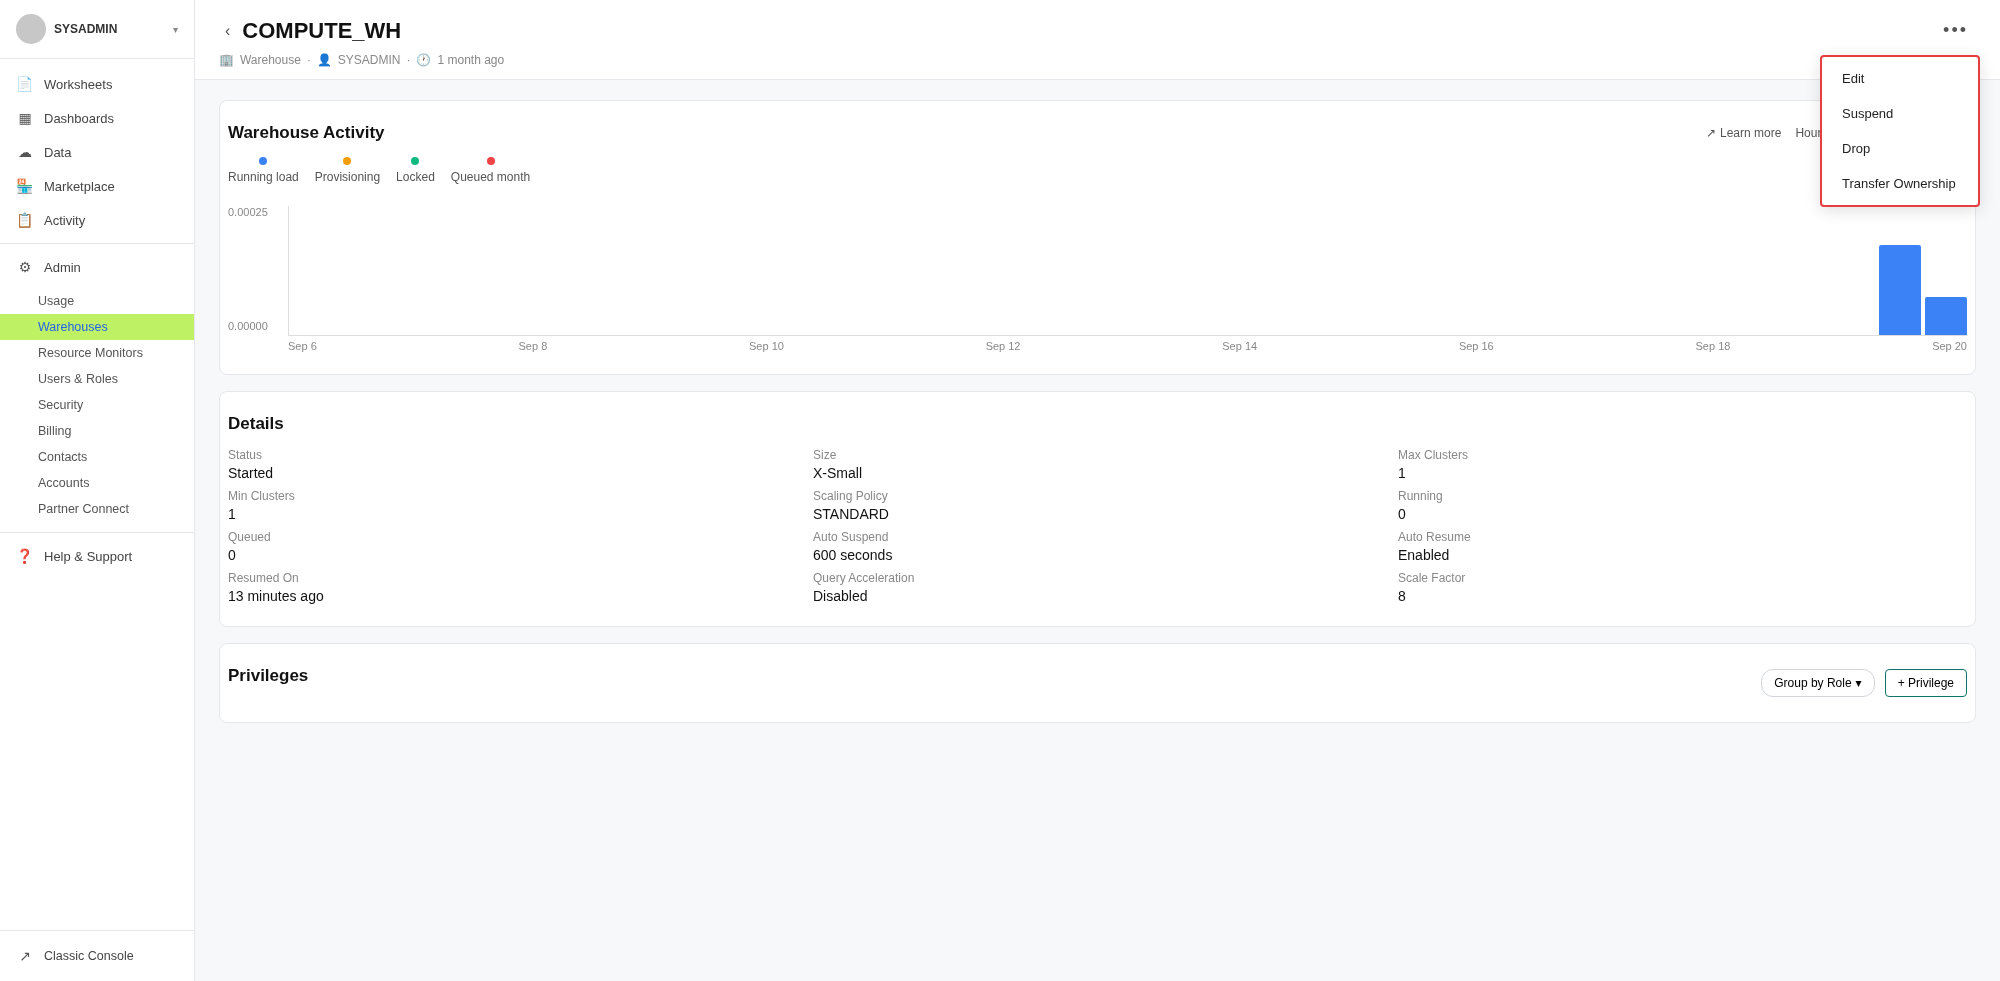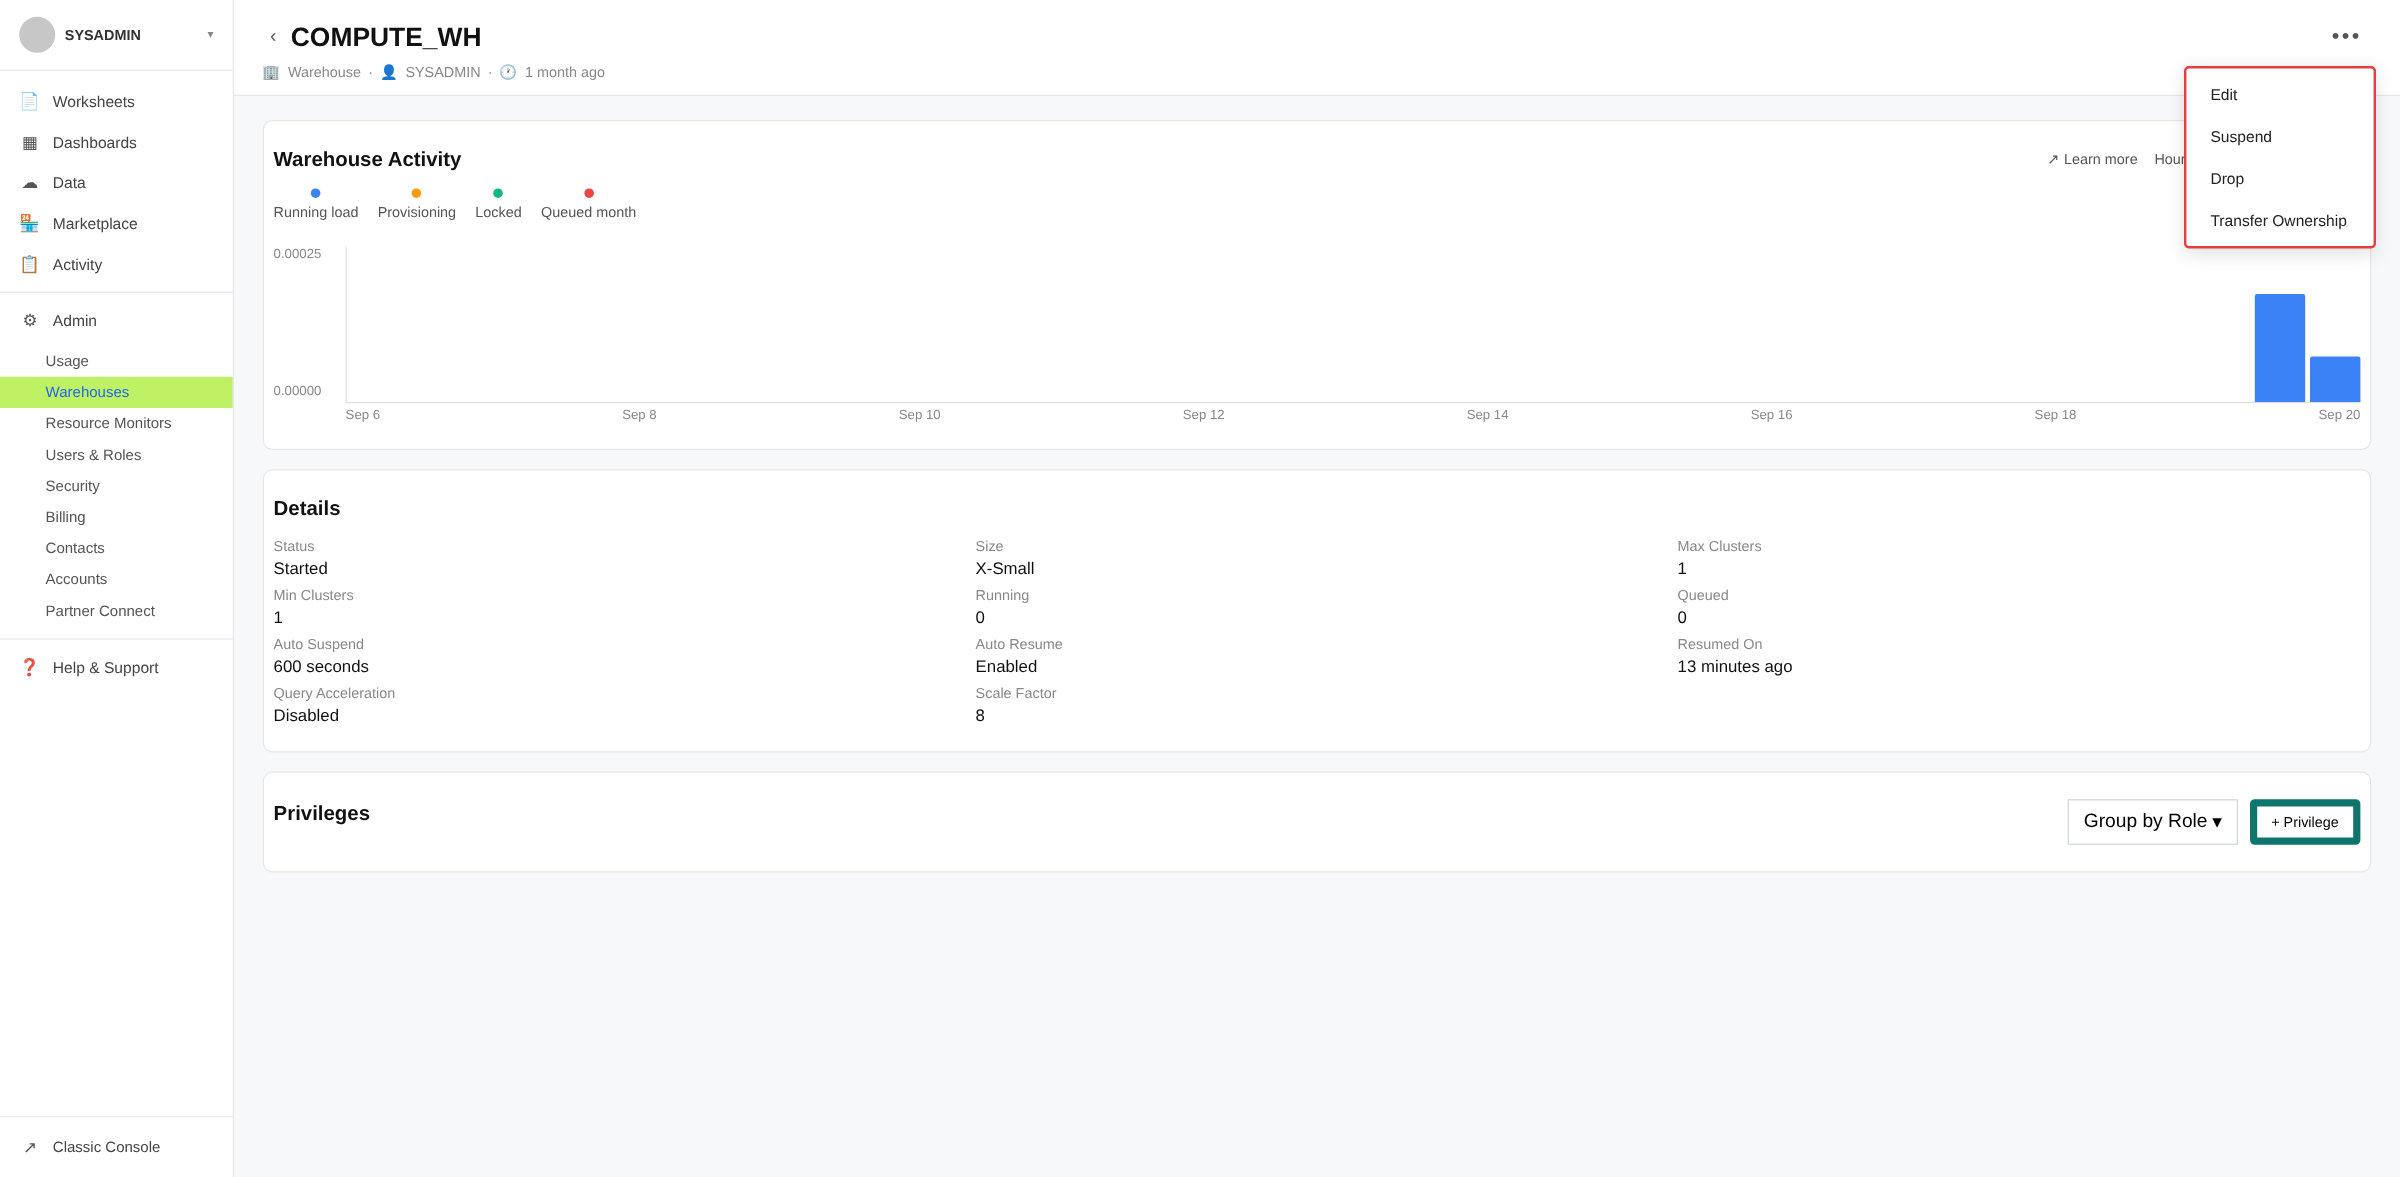"Scaling Policy" div.detail-item { html: none -> <div> <div>Scaling Policy</div> <div>STANDARD</div> </div> }
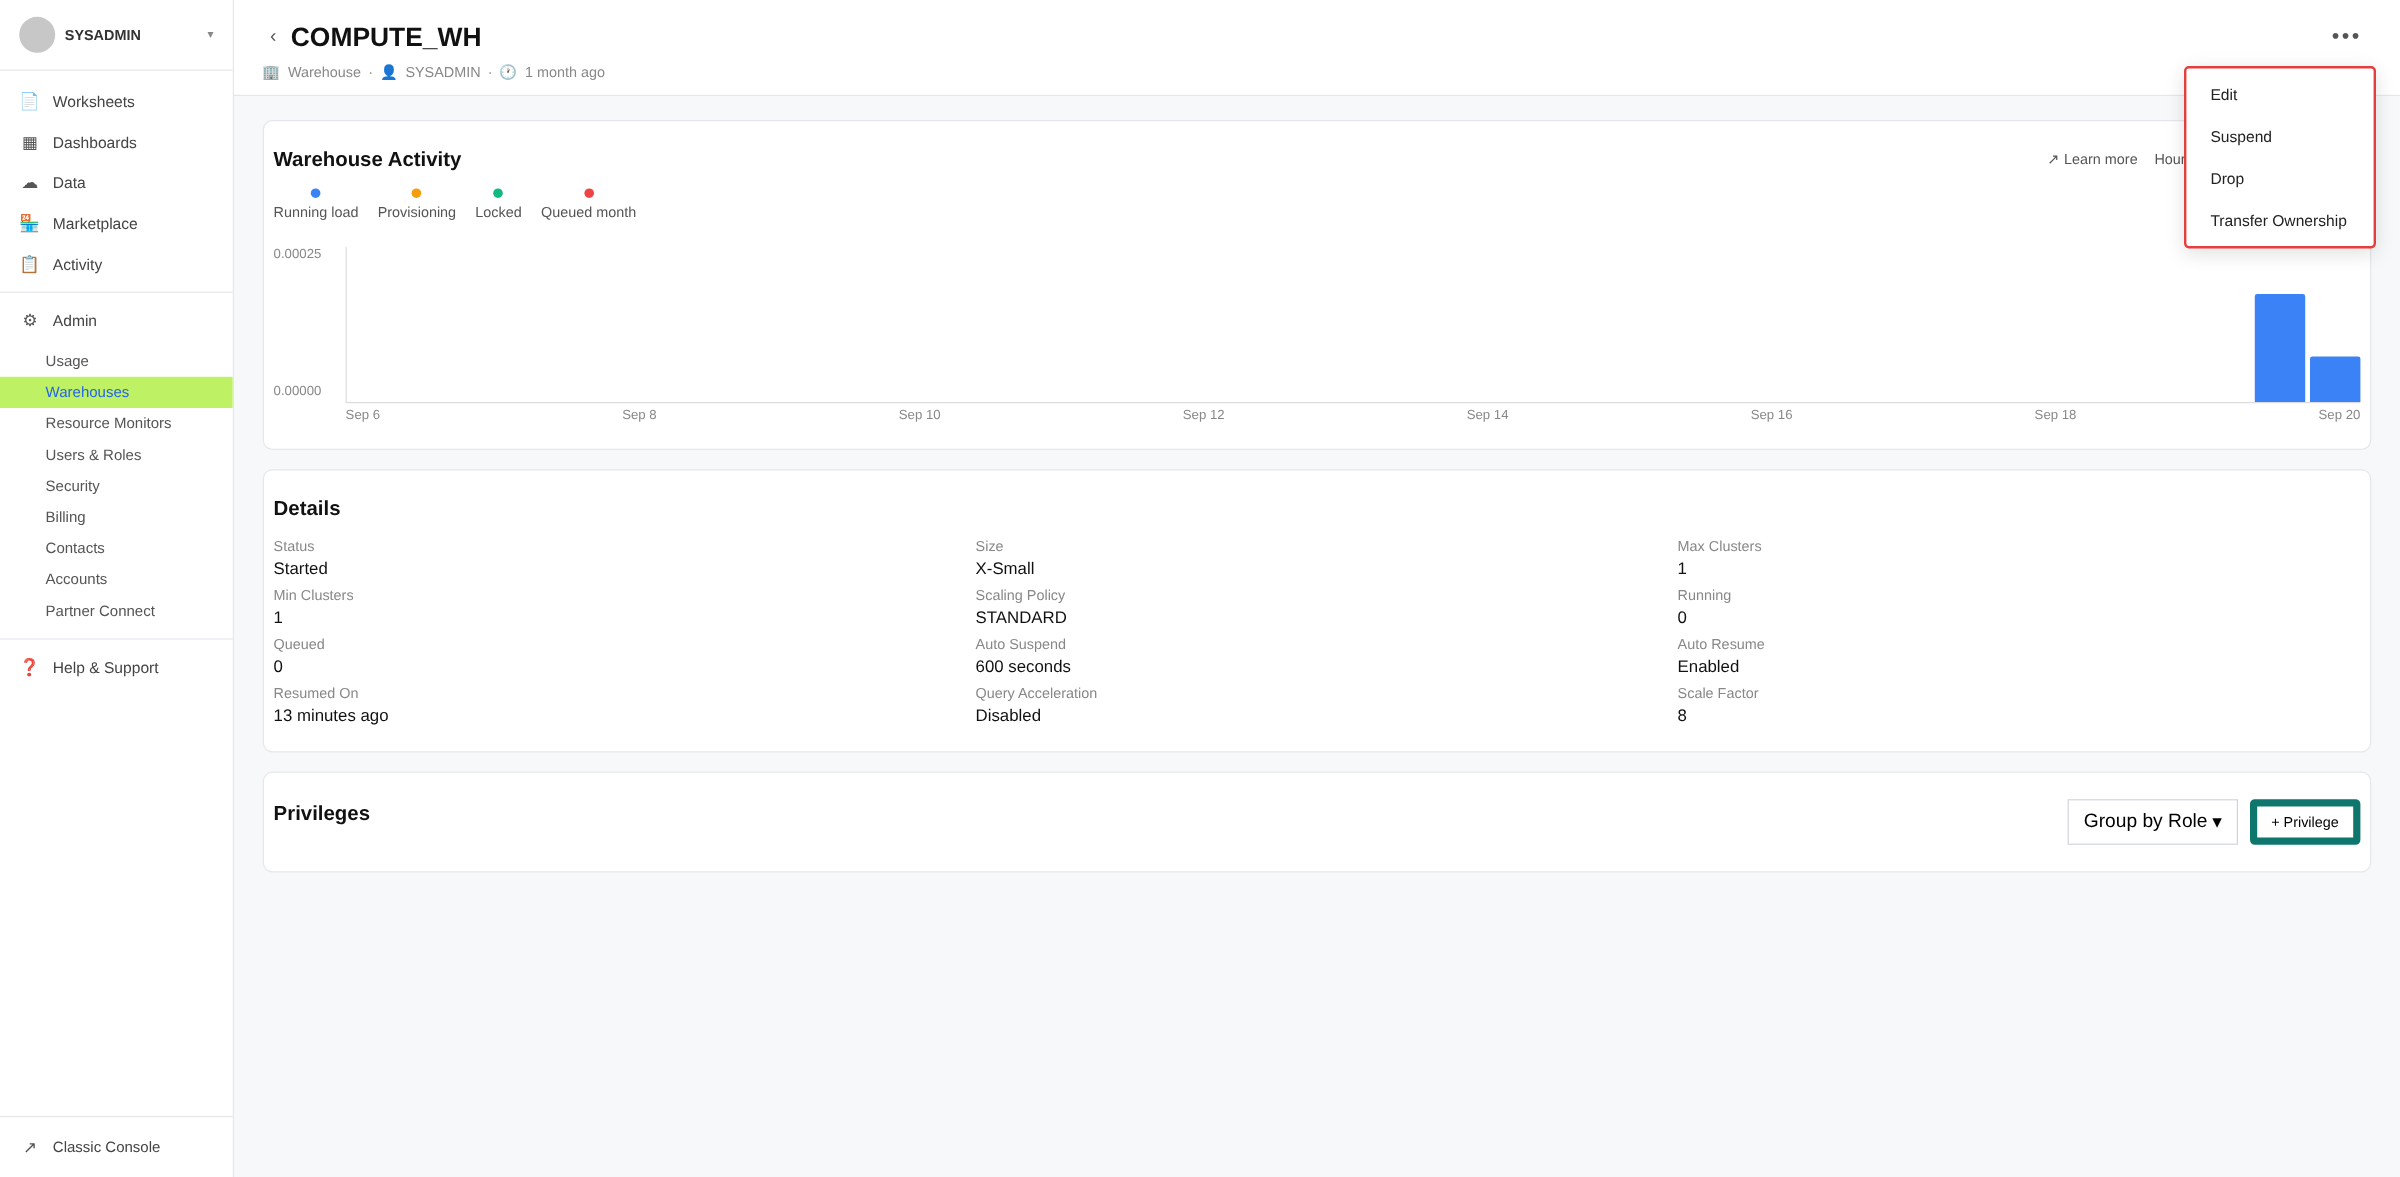"Group by Role" .group-by-btn { border-radius: 0 -> 12px; font-size: 16px -> 12px }
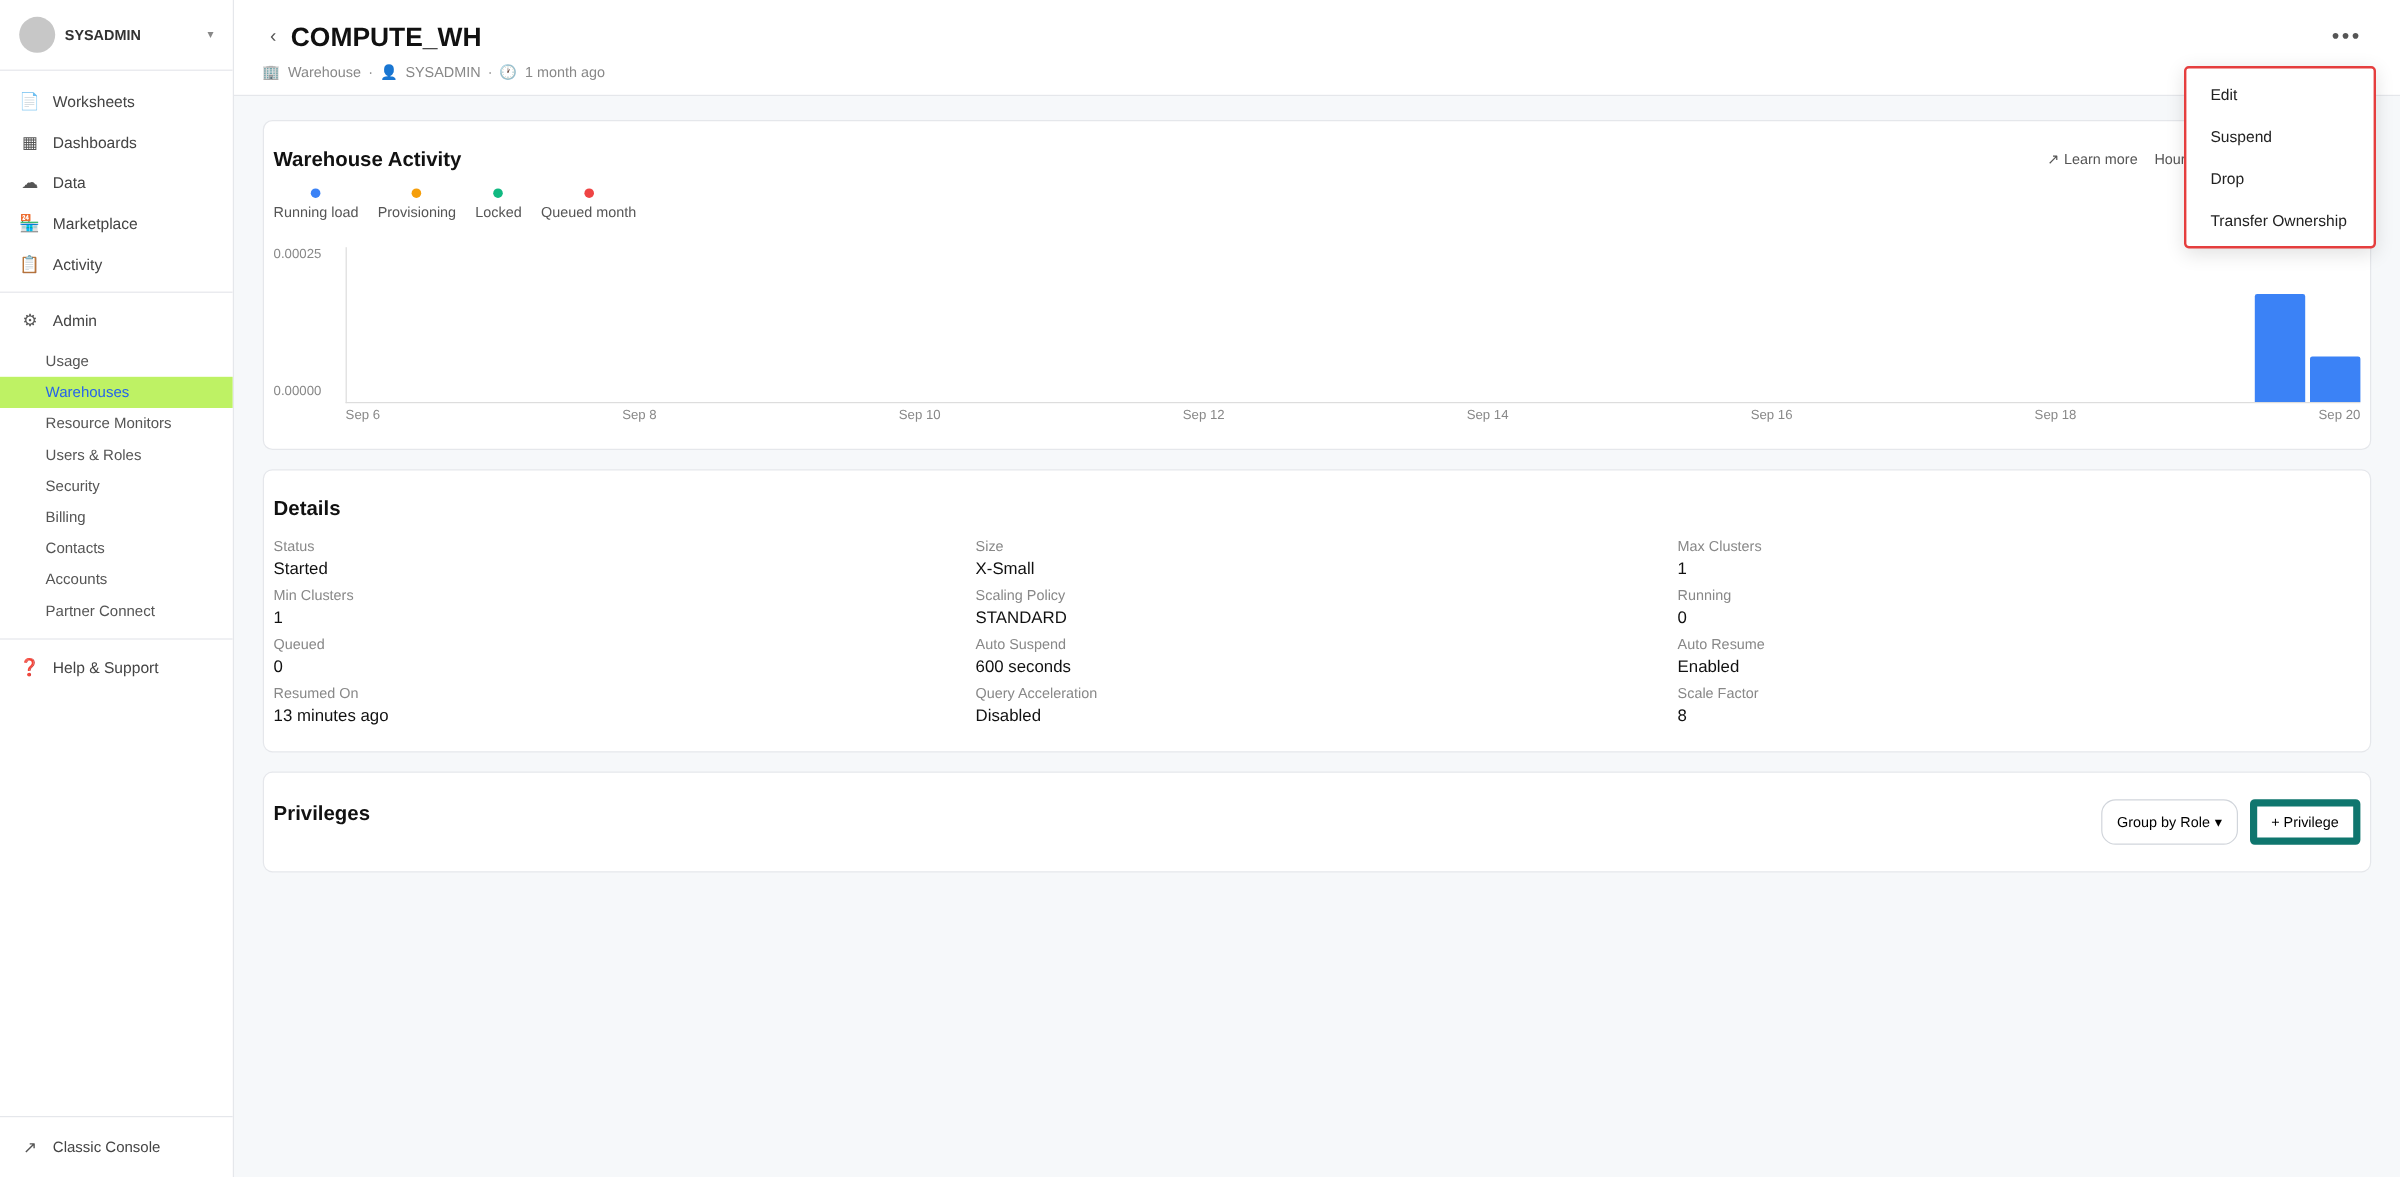"+ Privilege" .add-privilege-btn { border: 6px solid #0f766e -> 1px solid #0f766e }
